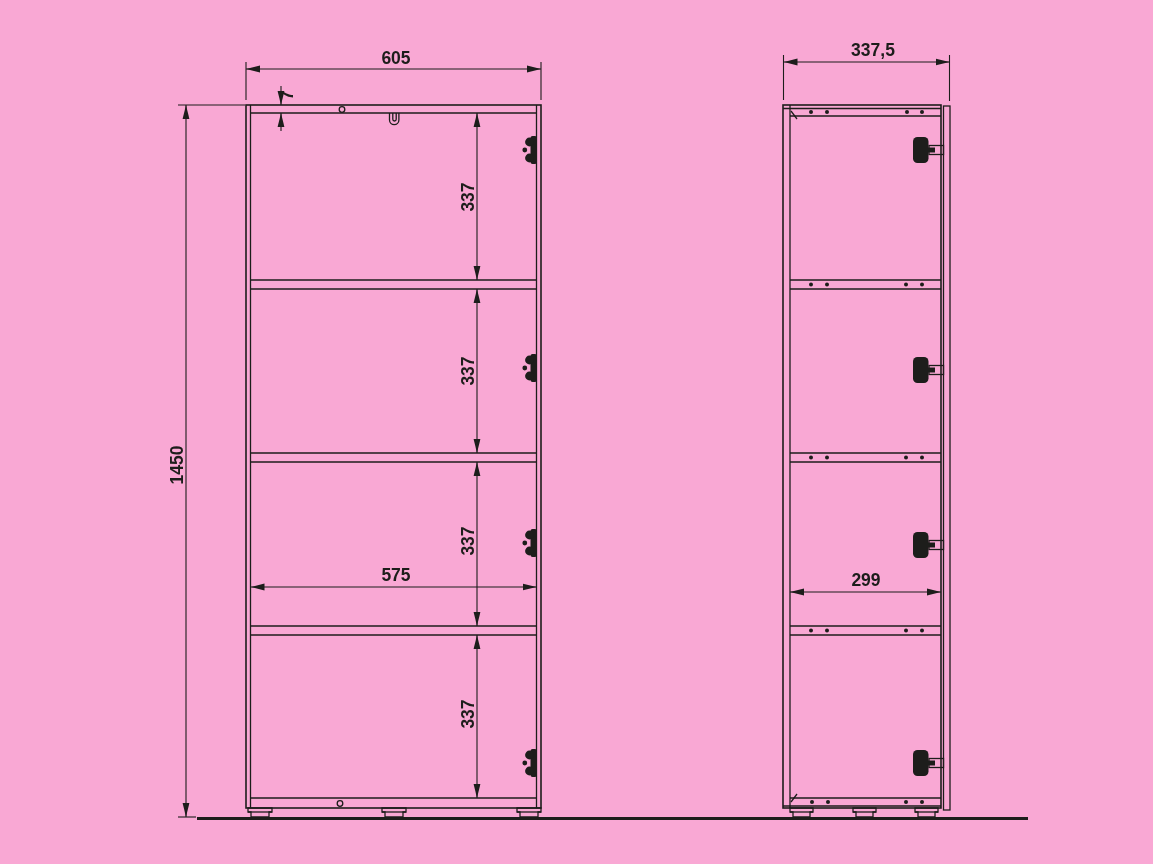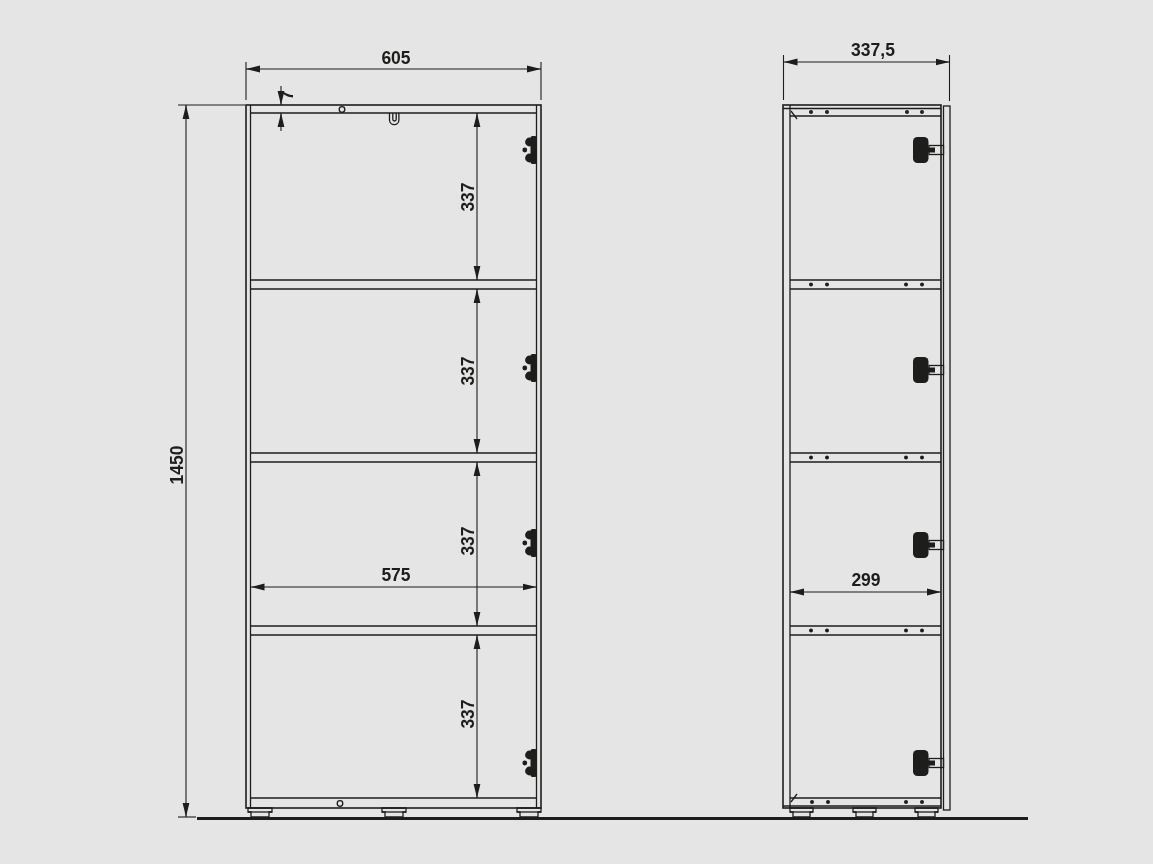"605" #stage { background: #e5e5e5 -> #f9a8d4 }
